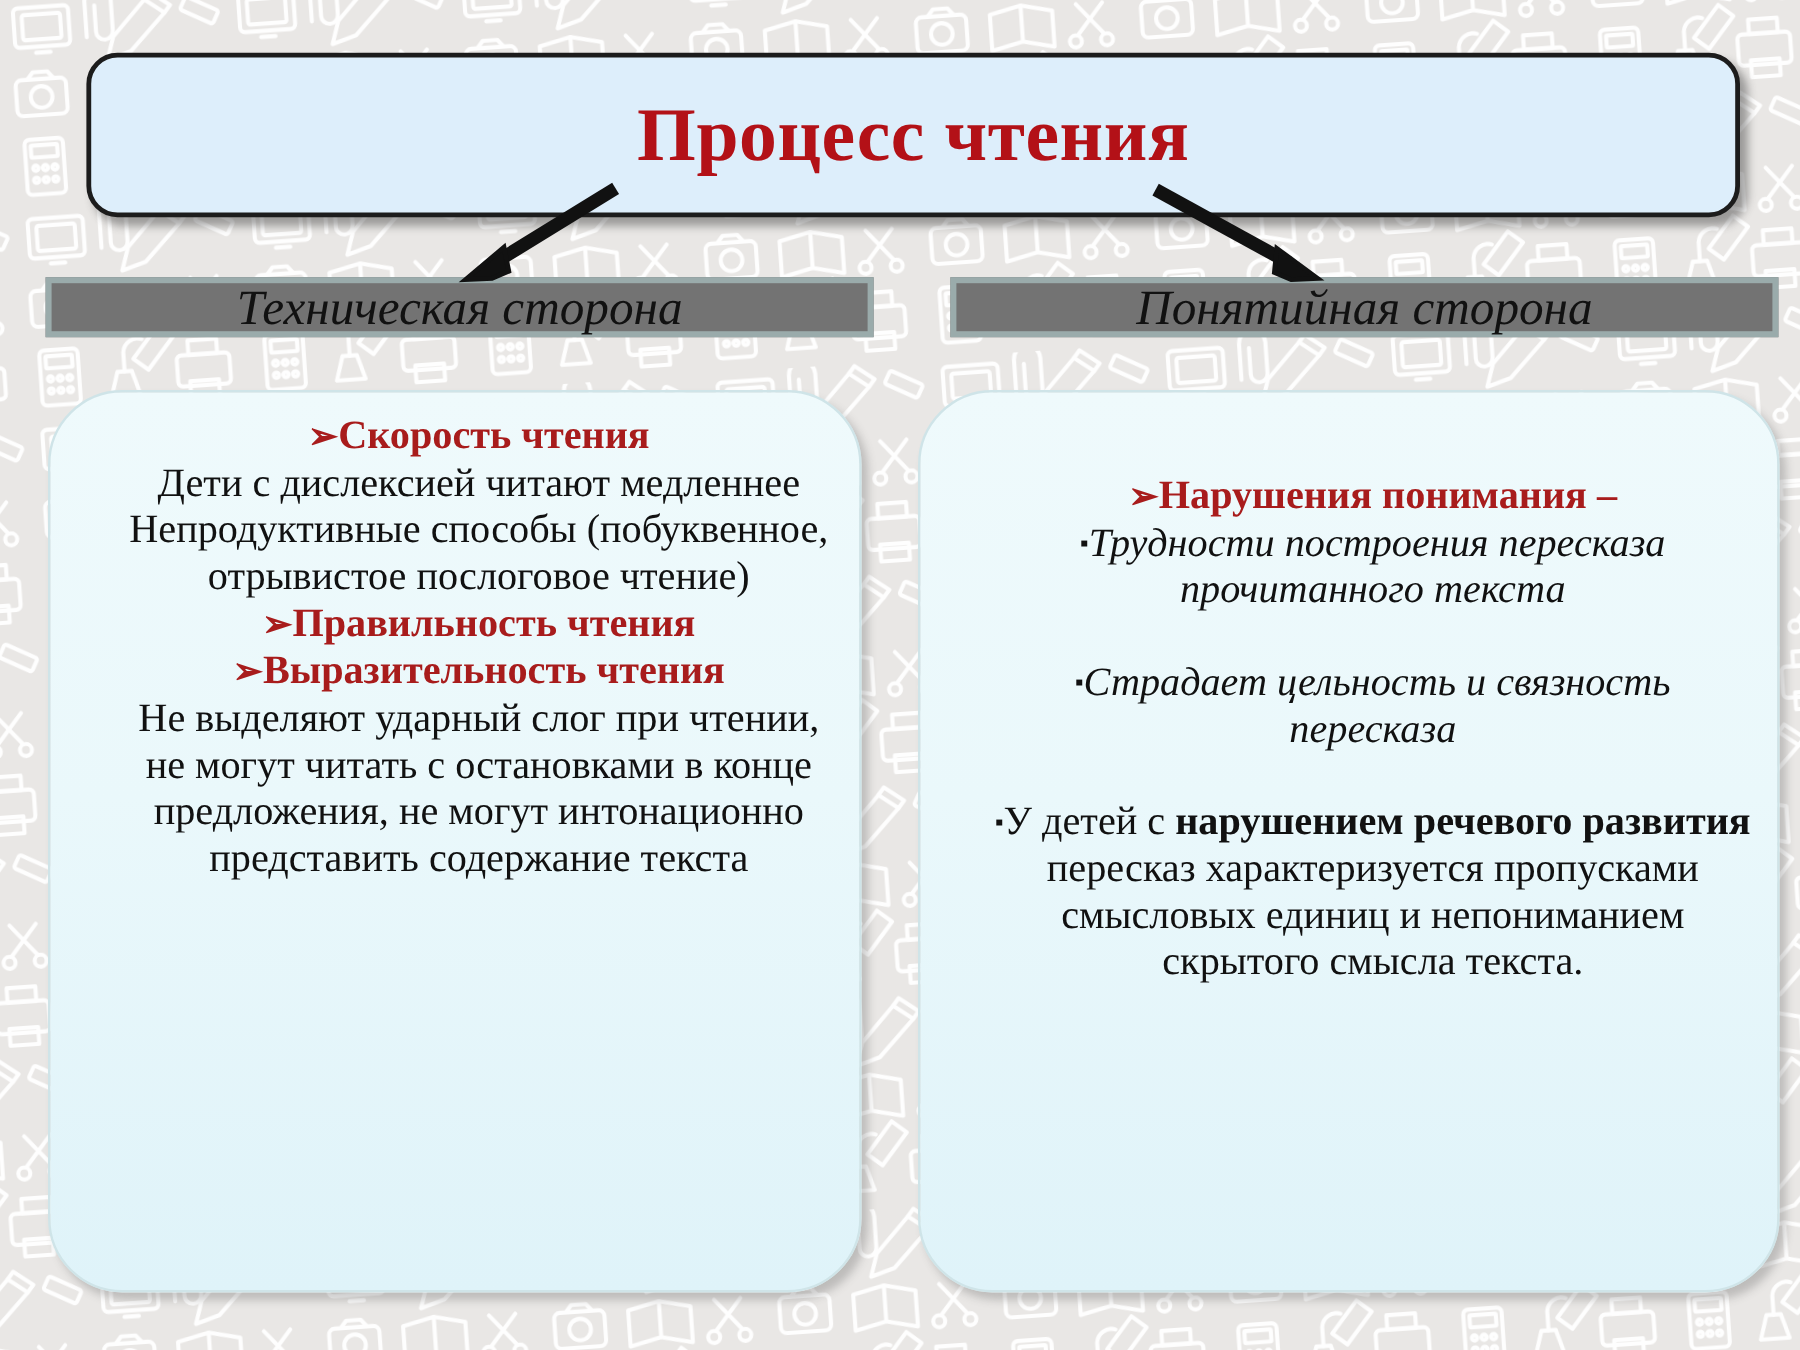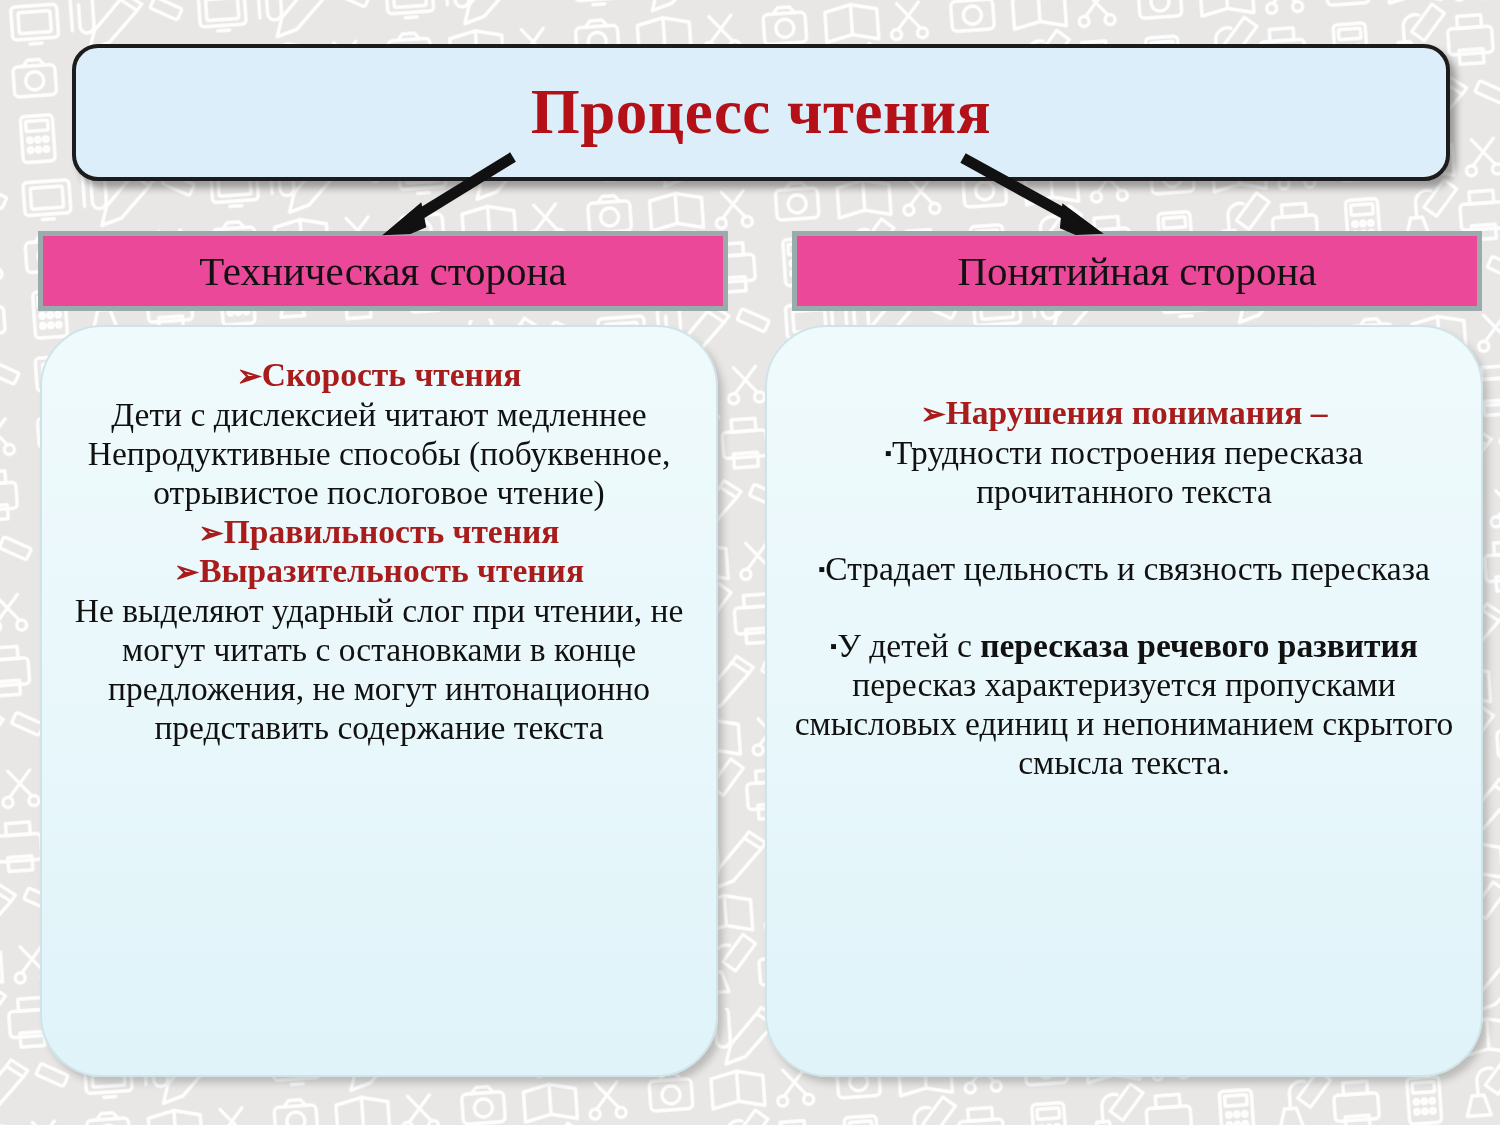"Техническая сторона" .head-box { background: #ec4899 -> #737373; font-style: none -> italic; height: 80px -> 50px }
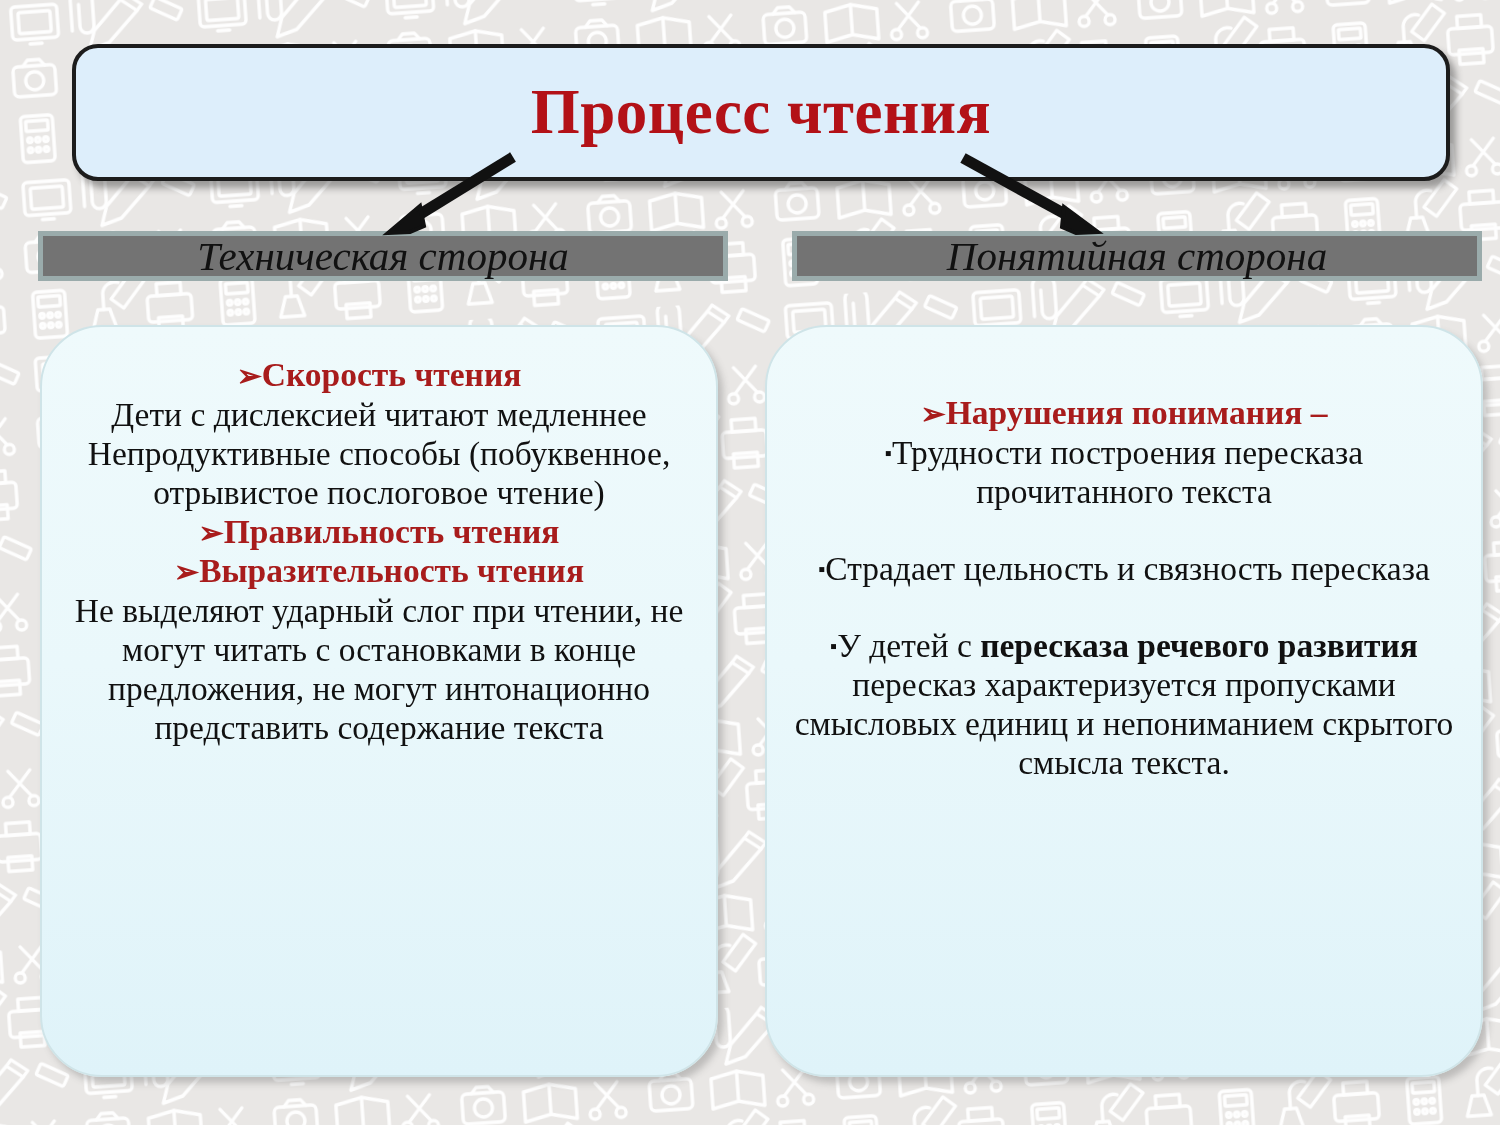"➢Скорость чтения" .panel-inner { margin-left: none -> 40px; padding: 28px 18px 10px 18px -> 16px 18px 10px 18px }
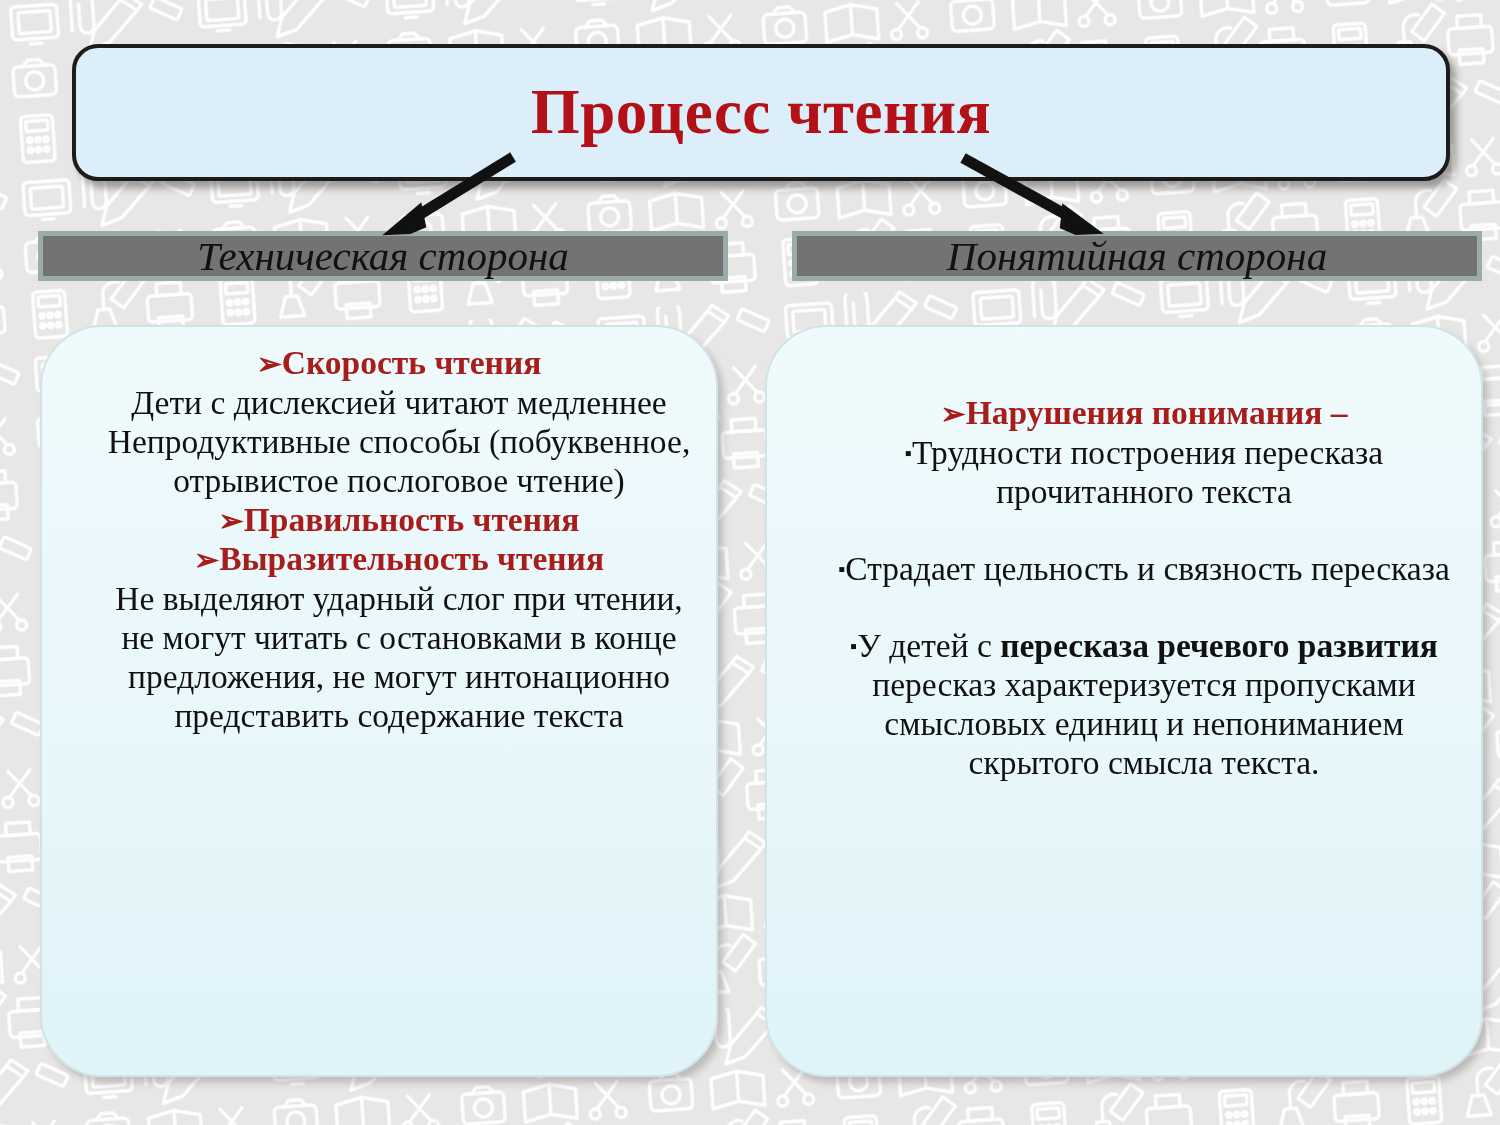"▪Трудности построения пересказа" .line.spacer-after { font-style: none -> italic }
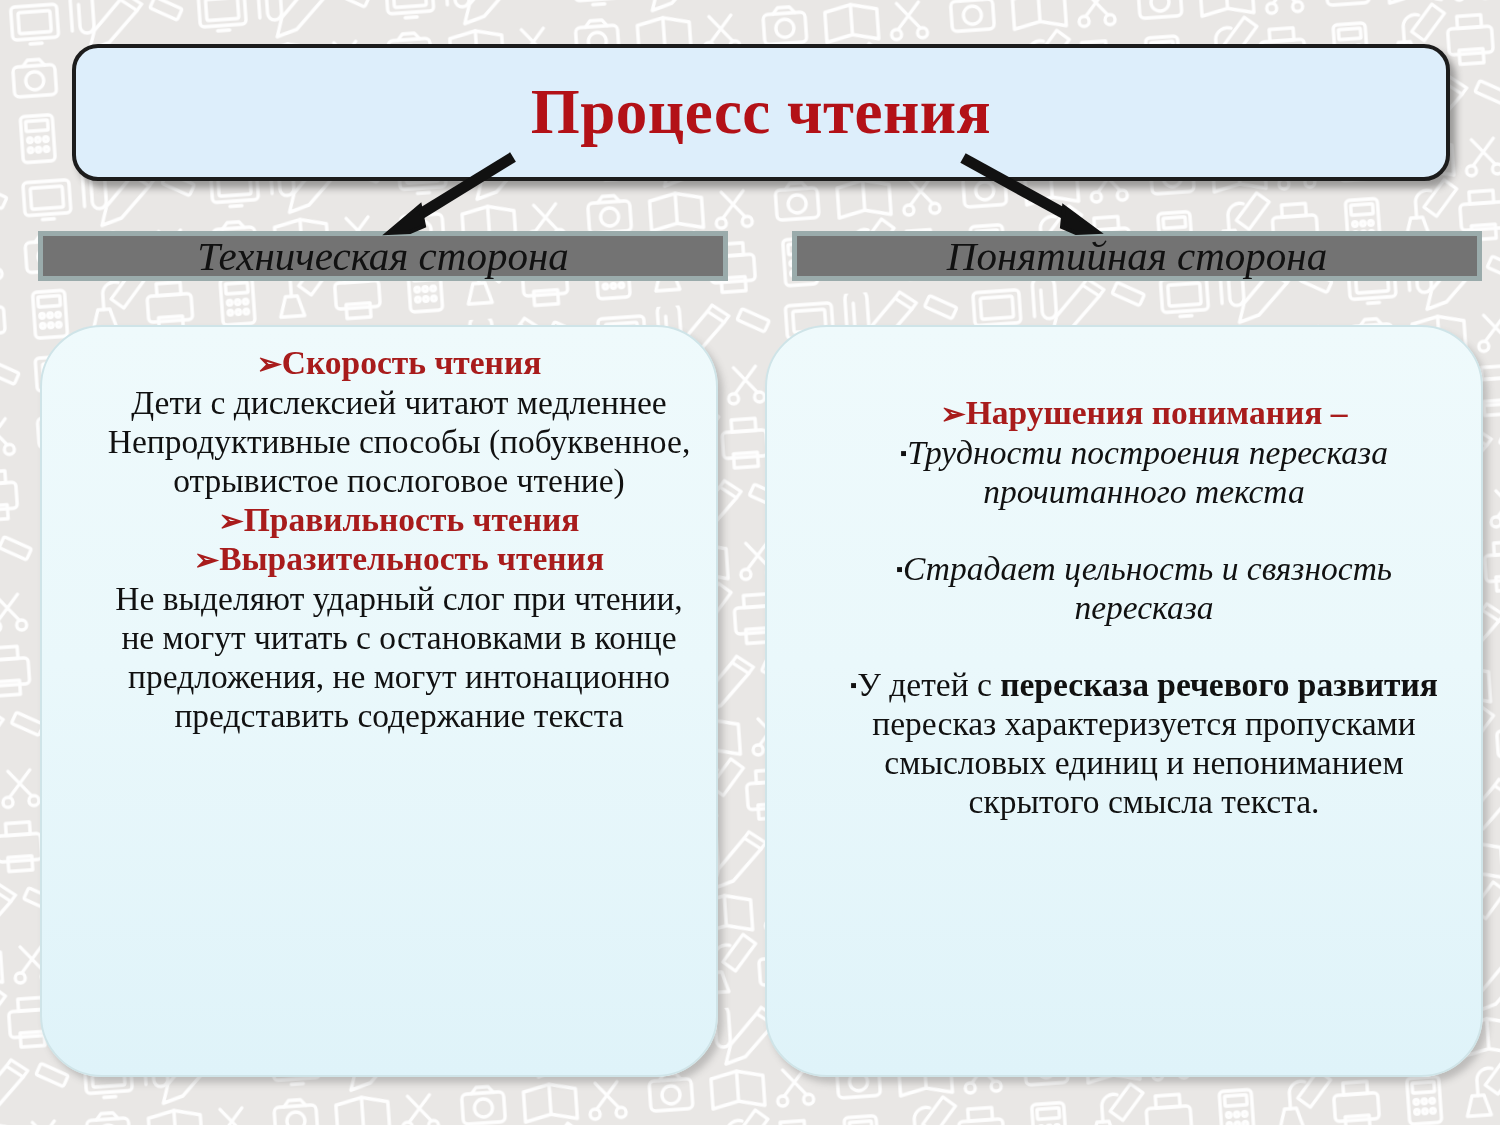"пересказа речевого развития" b { text: пересказа -> нарушением }
